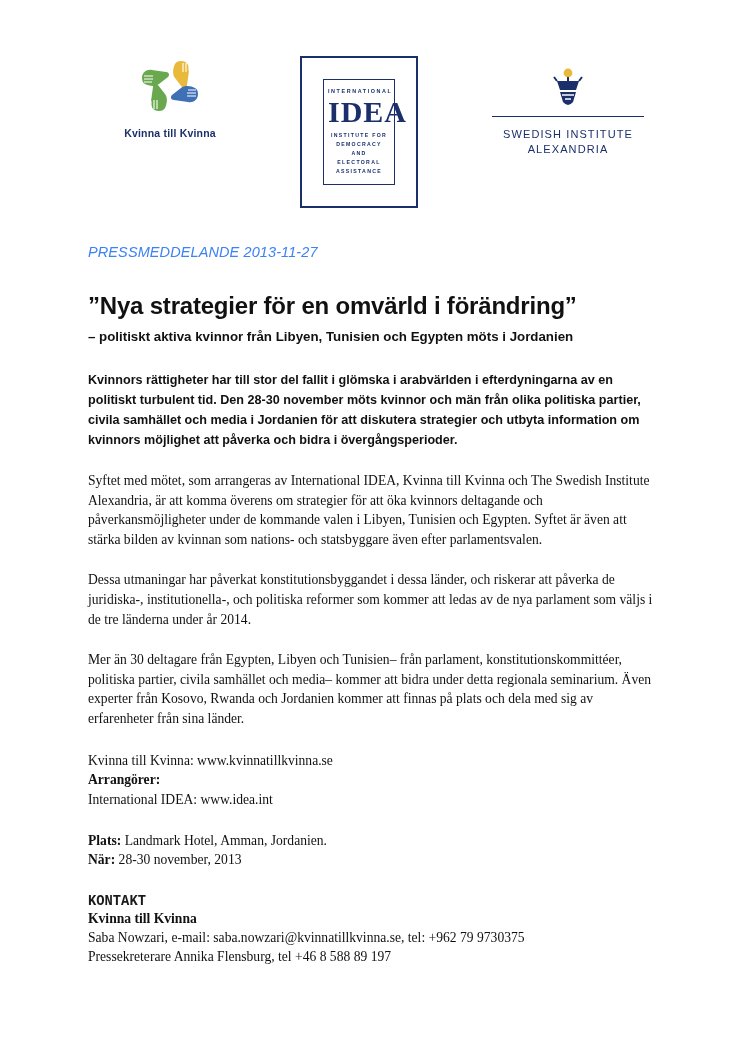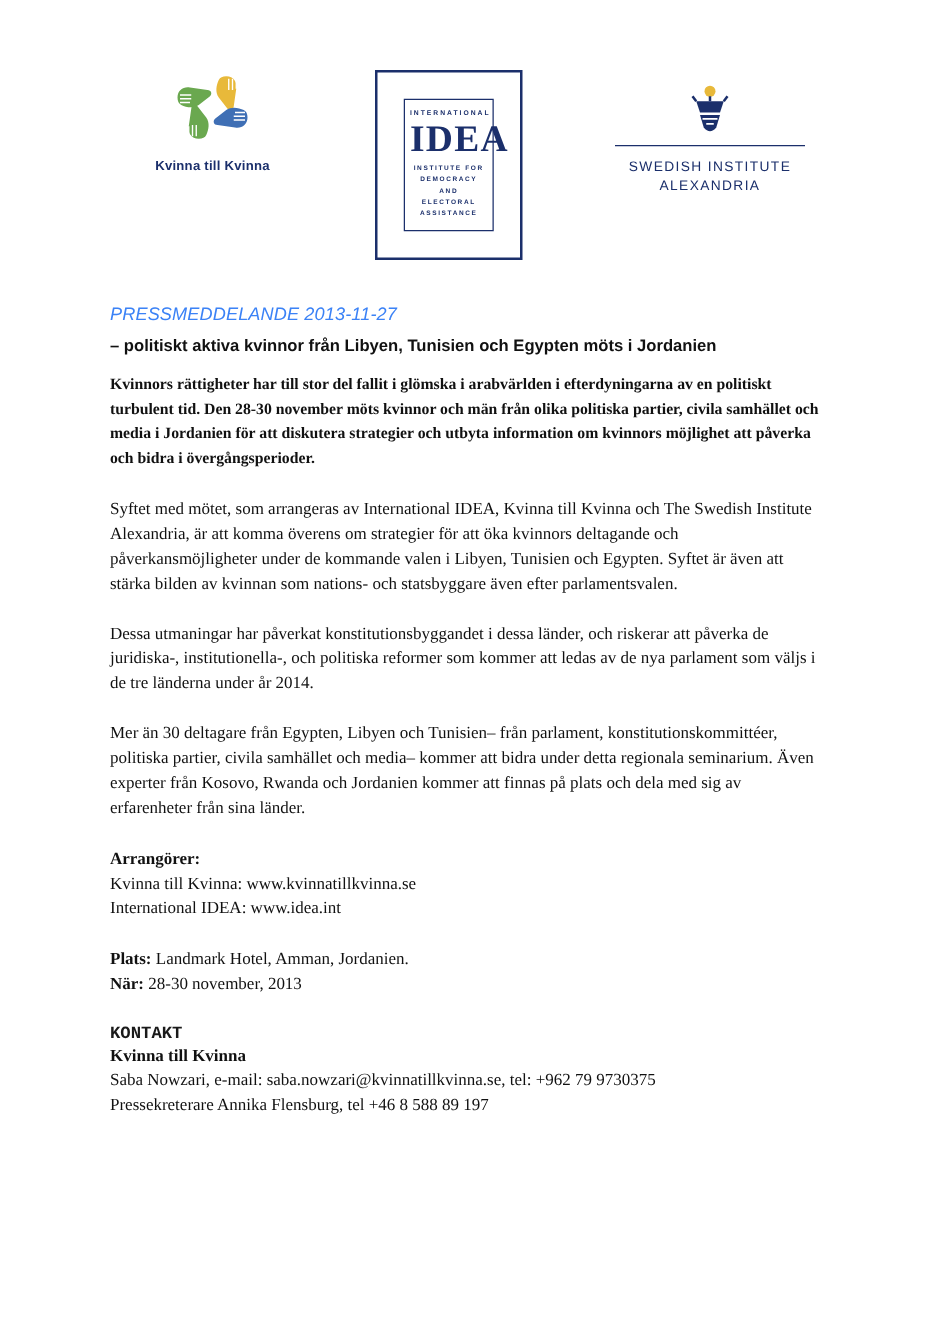"”Nya strategier för en omvärld" h1.headline { html: none -> <h1>”Nya strategier för en omvärld i förändring”</h1> }
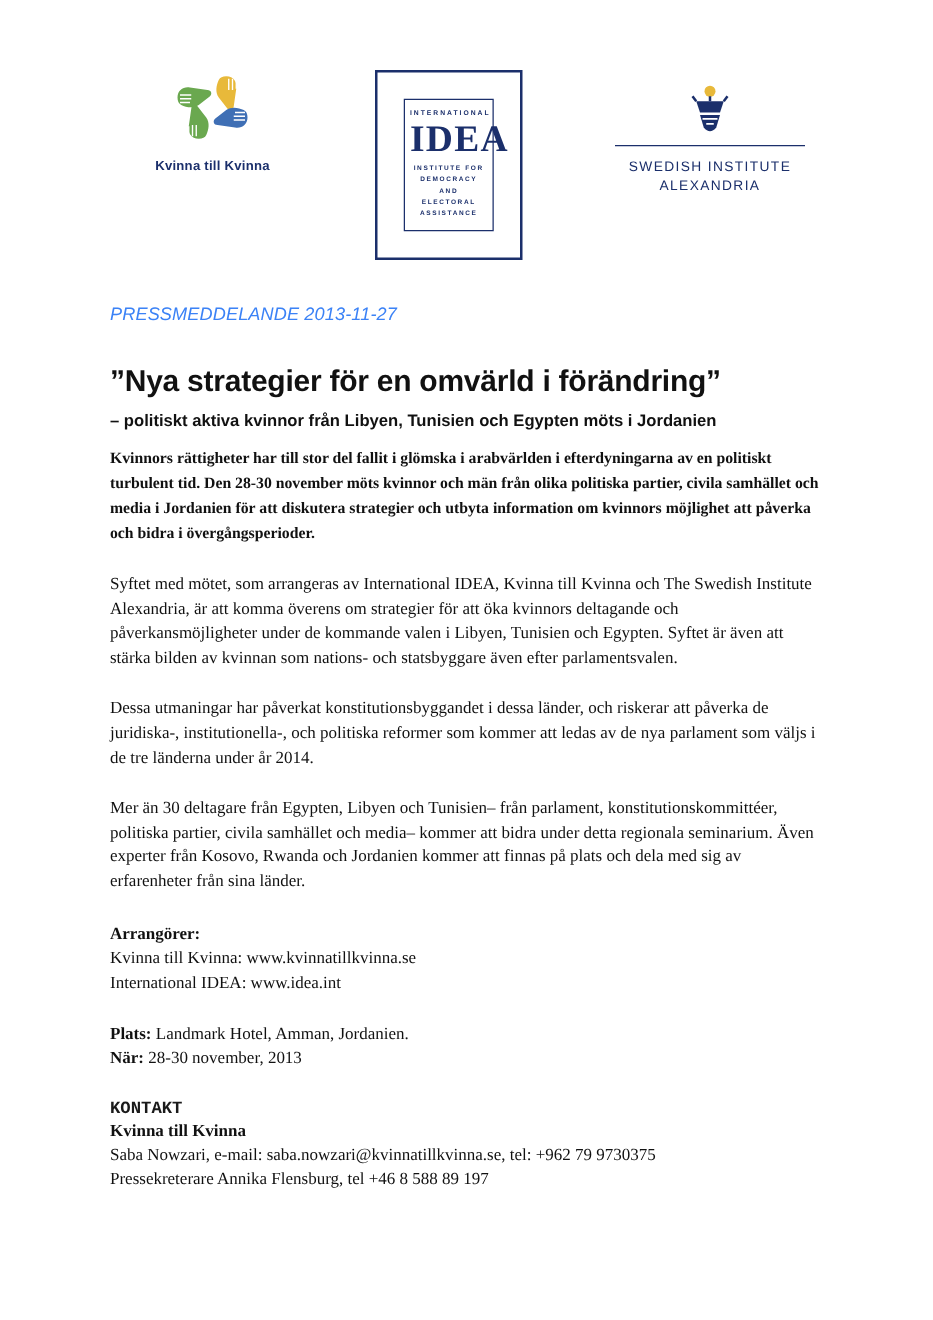"Kvinnors rättigheter har till stor" .lead { font-family: Liberation Serif, serif -> Liberation Sans, sans-serif; margin-top: 12px -> 26px }
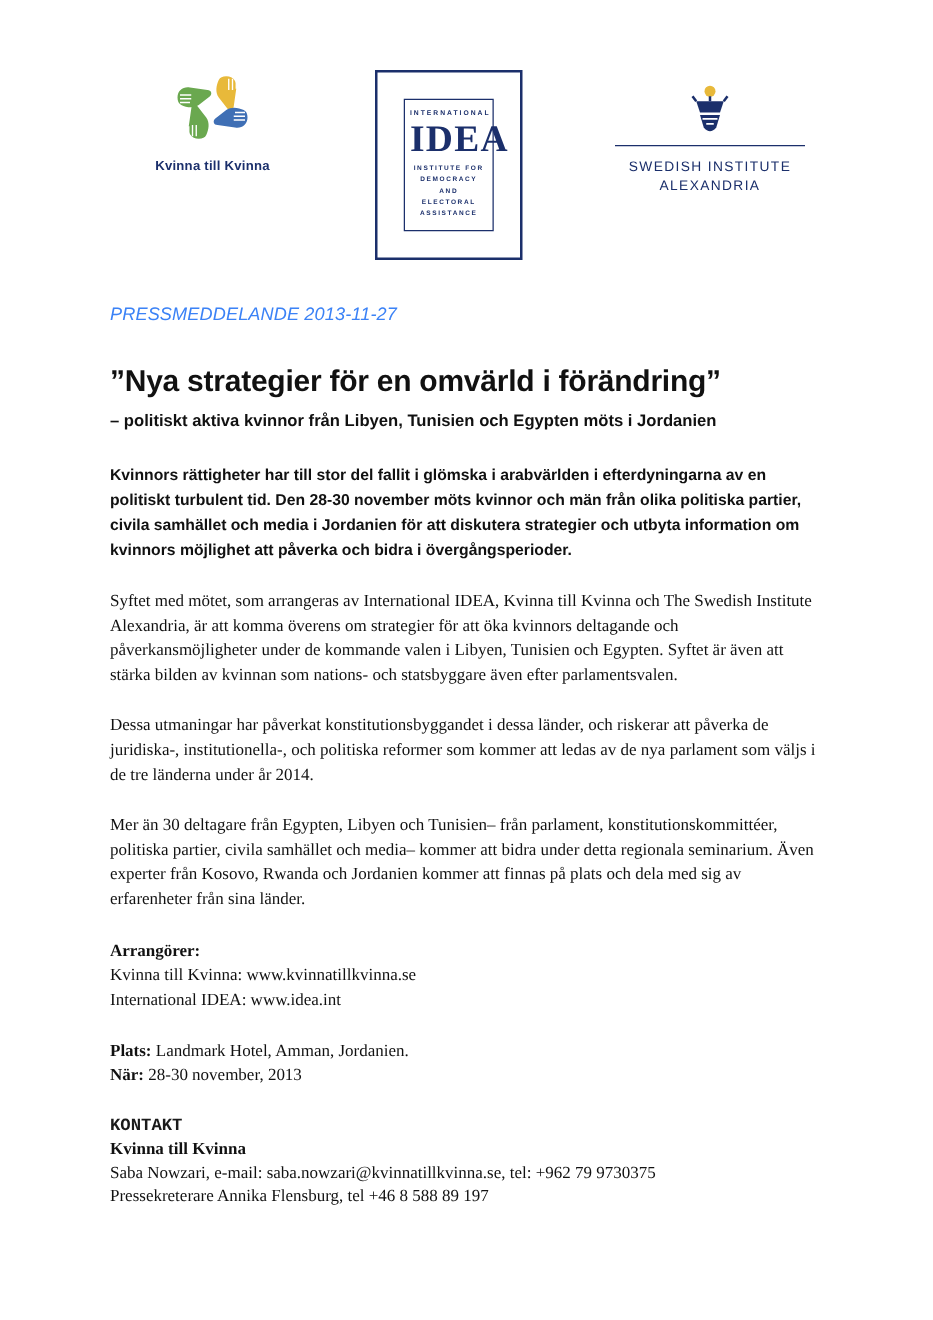"Arrangörer:" span.line { order: before "Kvinna till Kvinna:" -> after "Kvinna till Kvinna:" }
